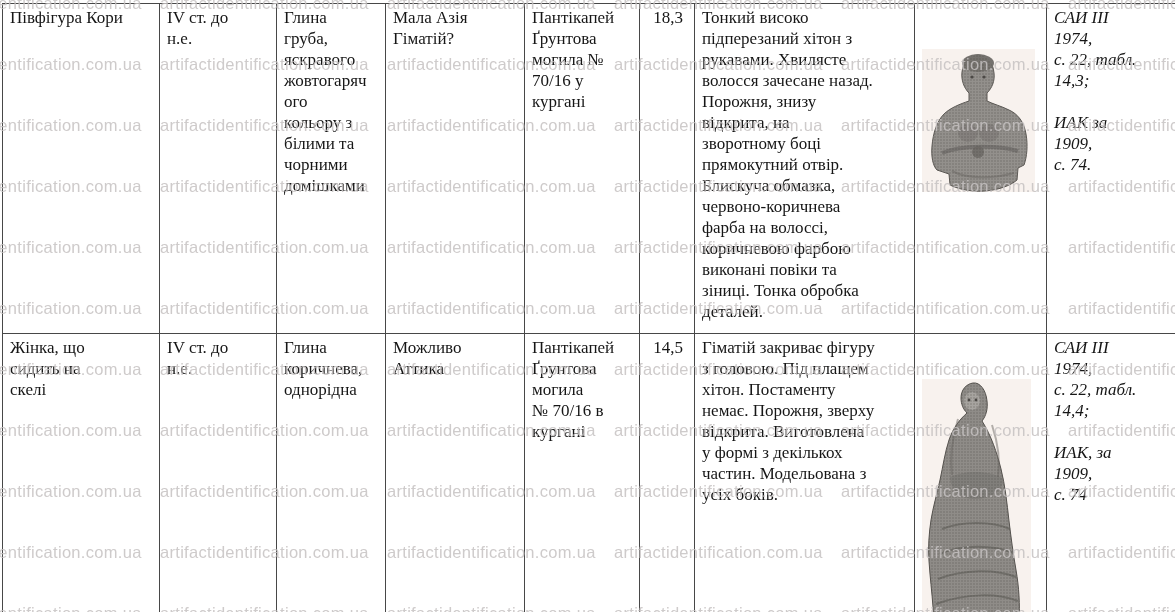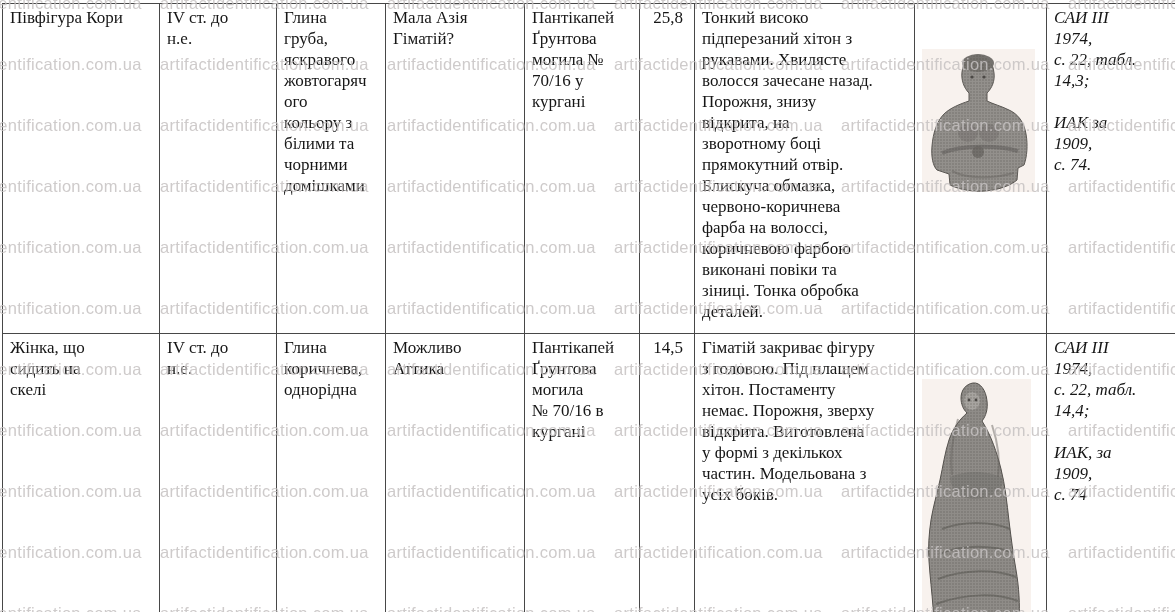"25,8" td.c-height { text: 25,8 -> 18,3 }
